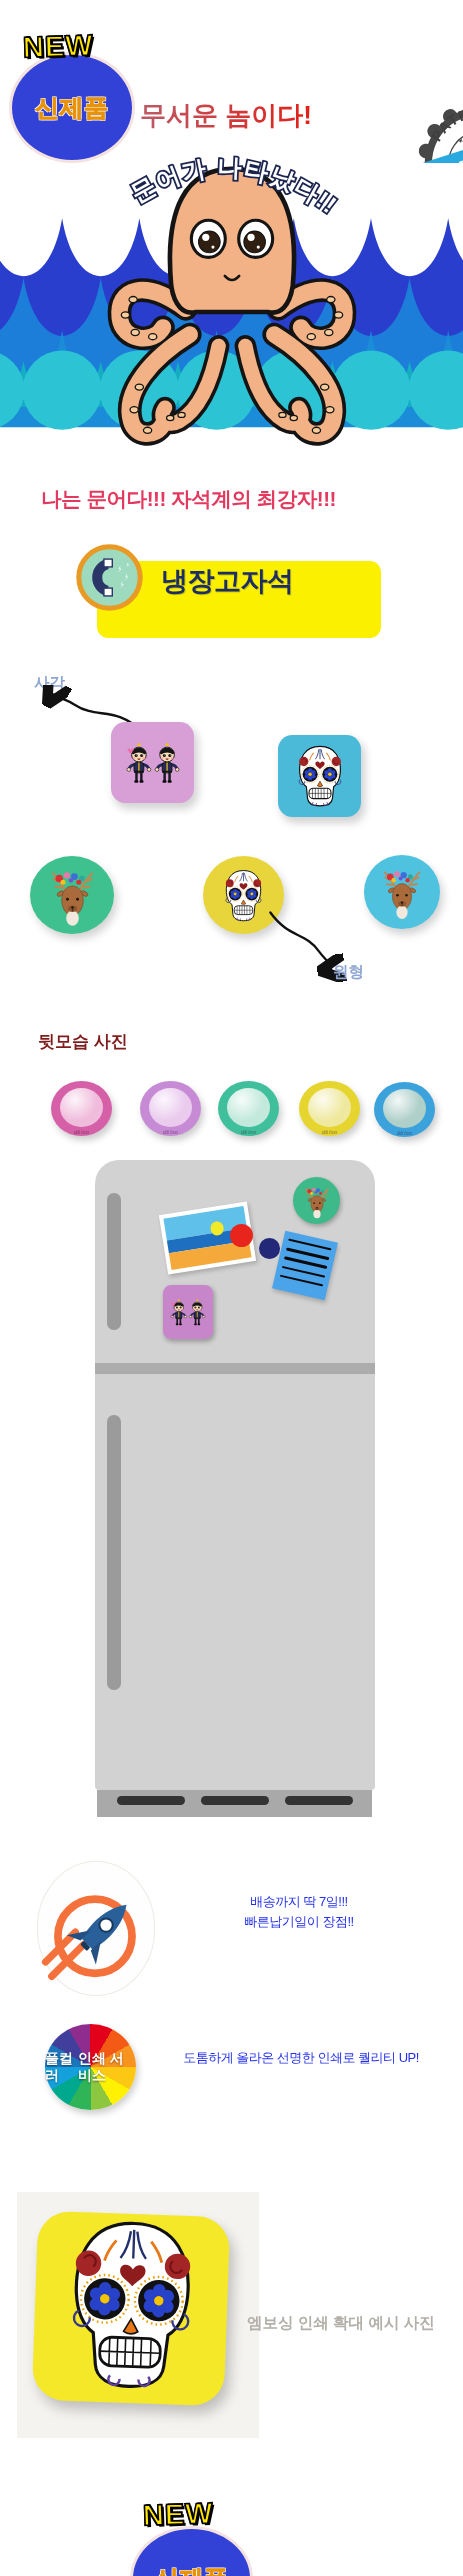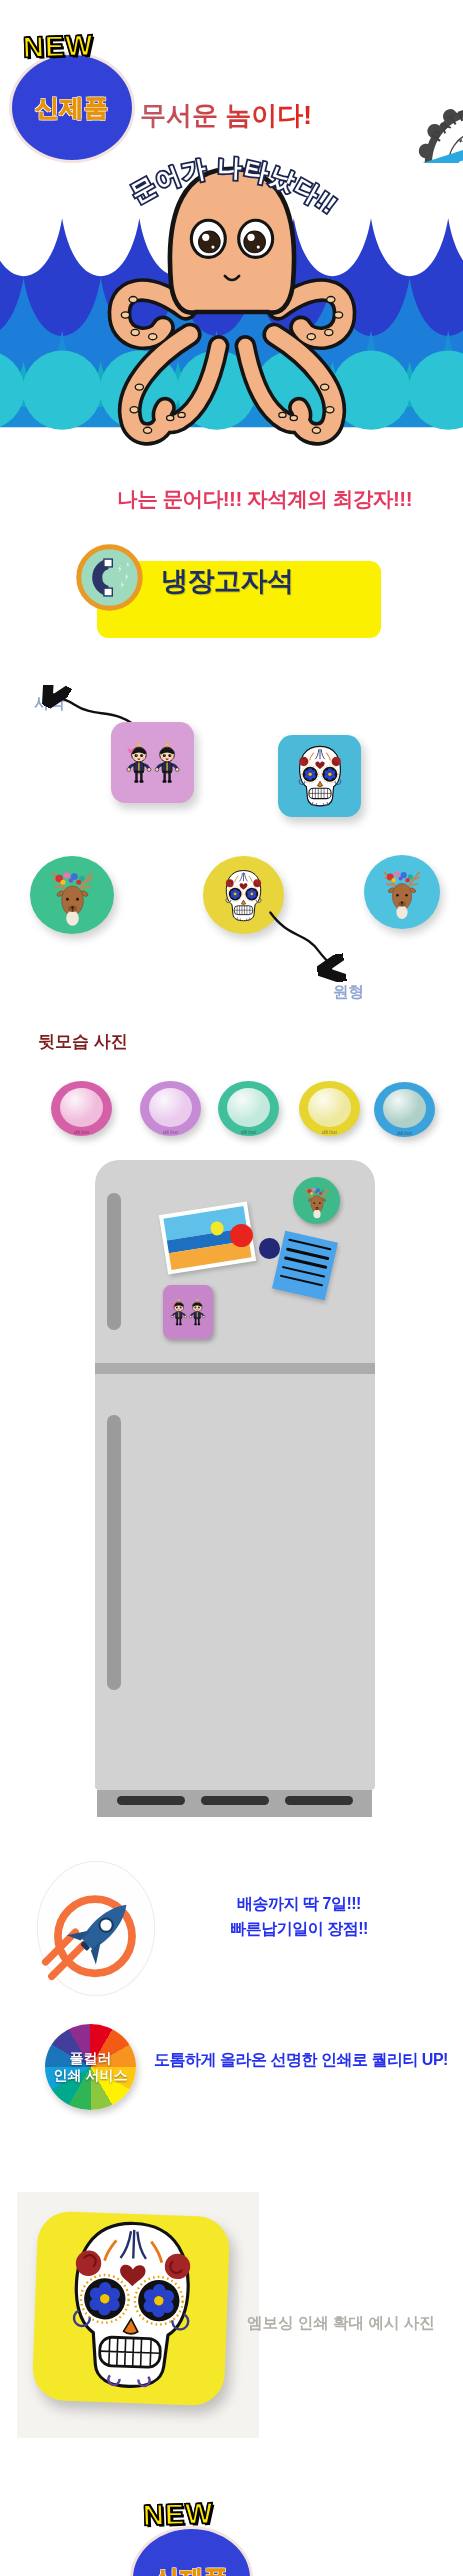"나는 문어다!!! 자석계의 최강자!!!" #slogan { text-align: right -> left }
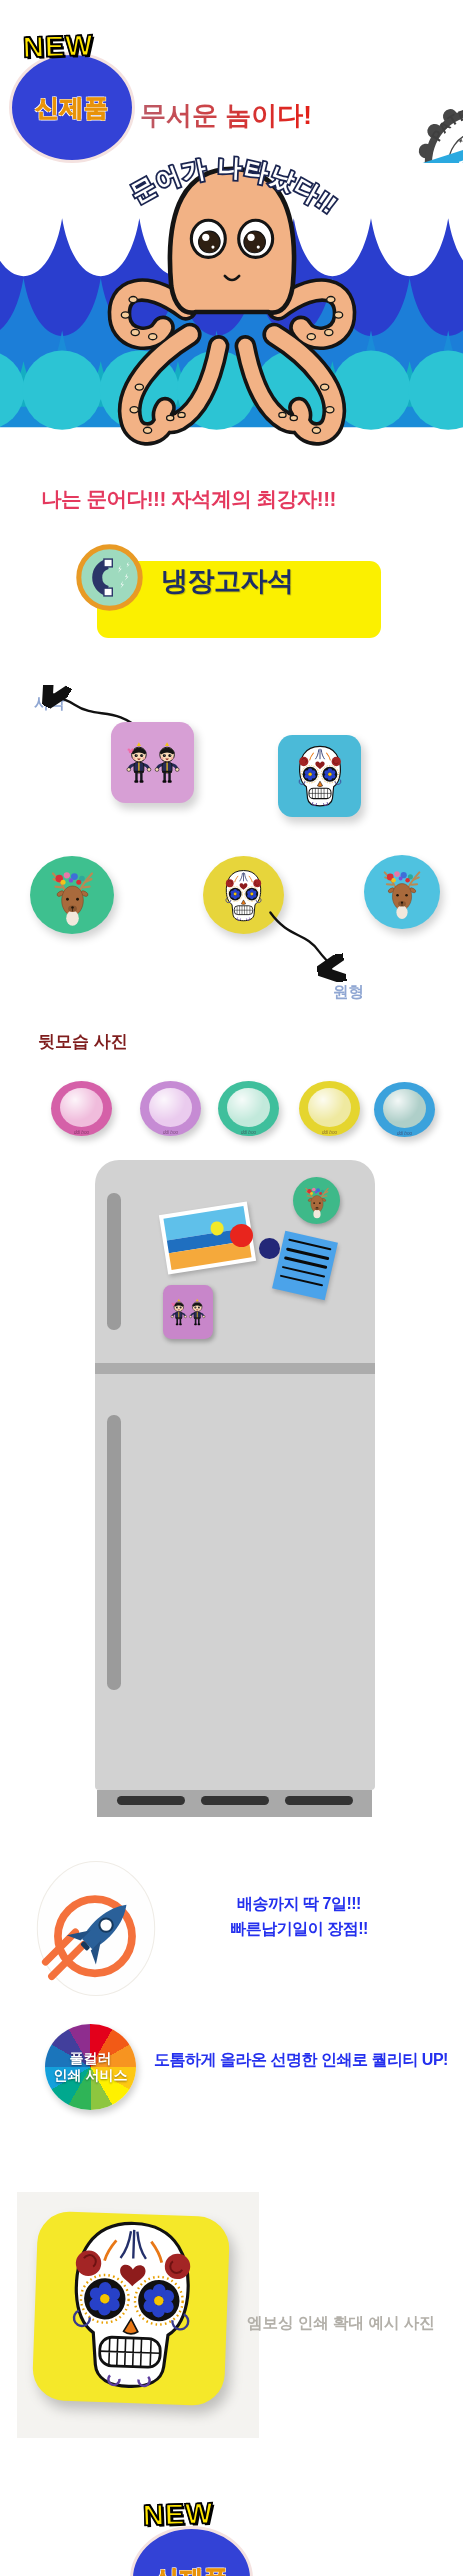"사각" .shape-label { margin-top: 20px -> none }
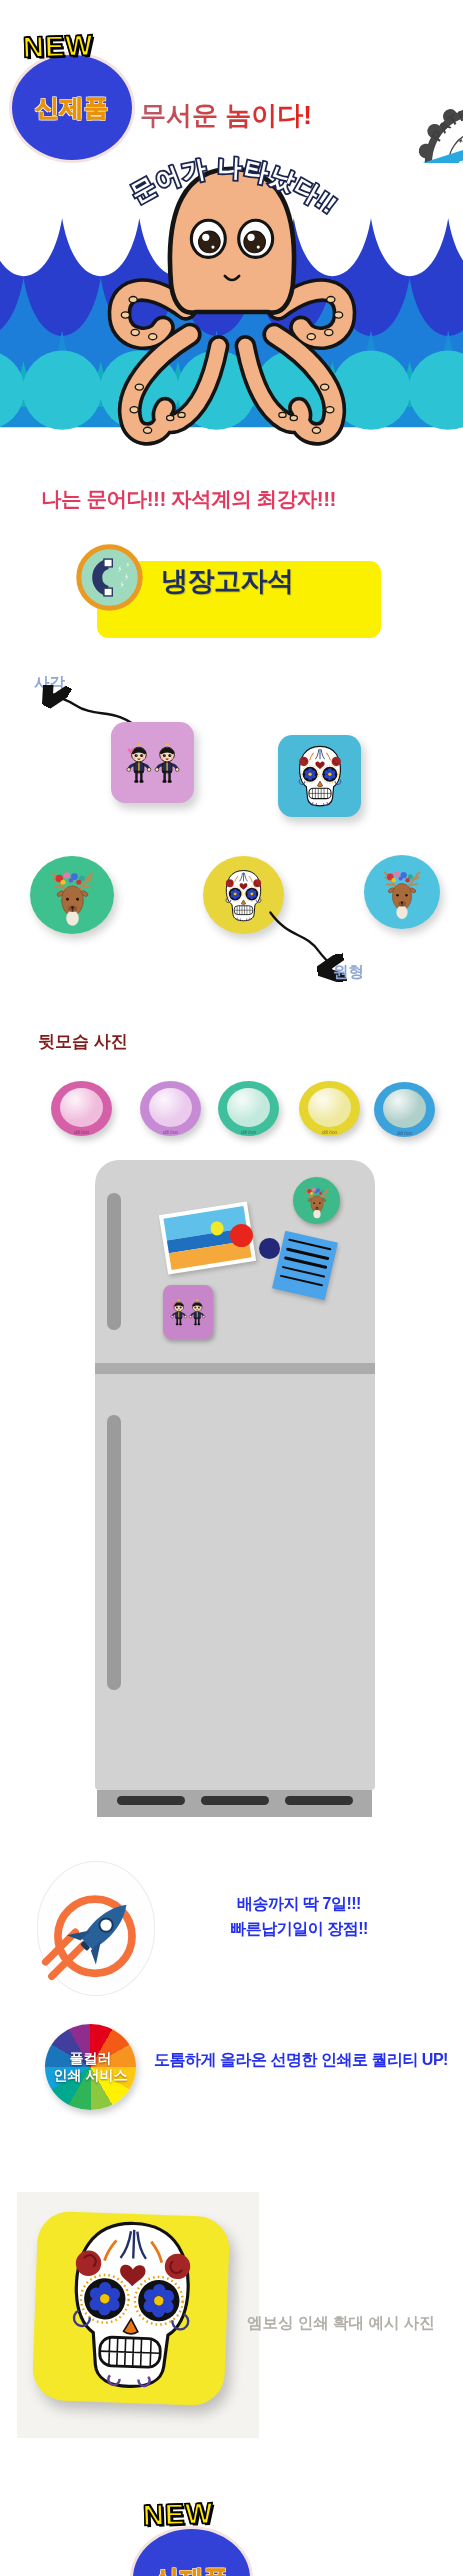"배송까지 딱 7일!!!" .info-text { font-size: 16px -> 13px; font-weight: 700 -> 400 }
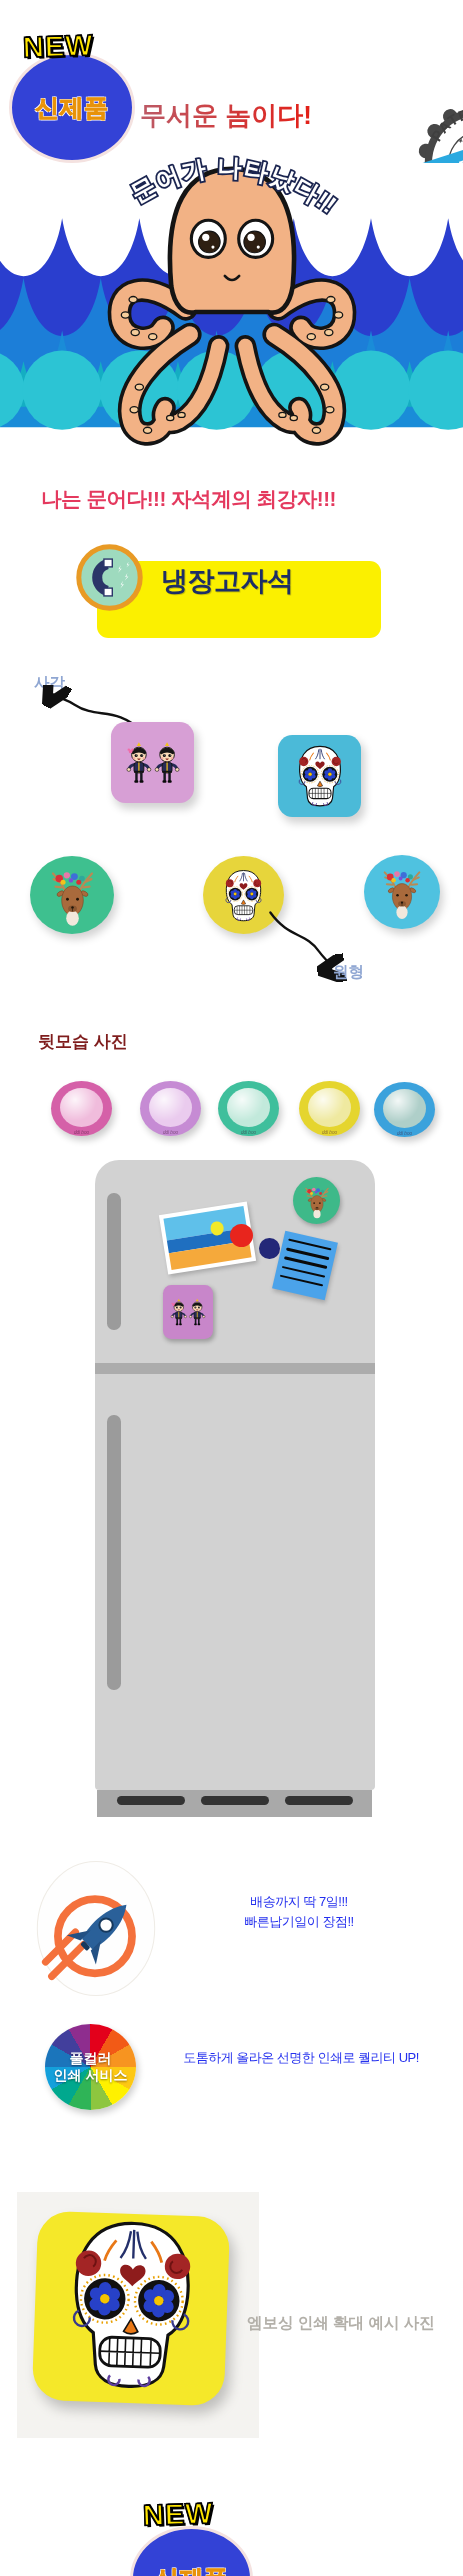"풀컬러" #wheel-text { flex-direction: column -> row }
